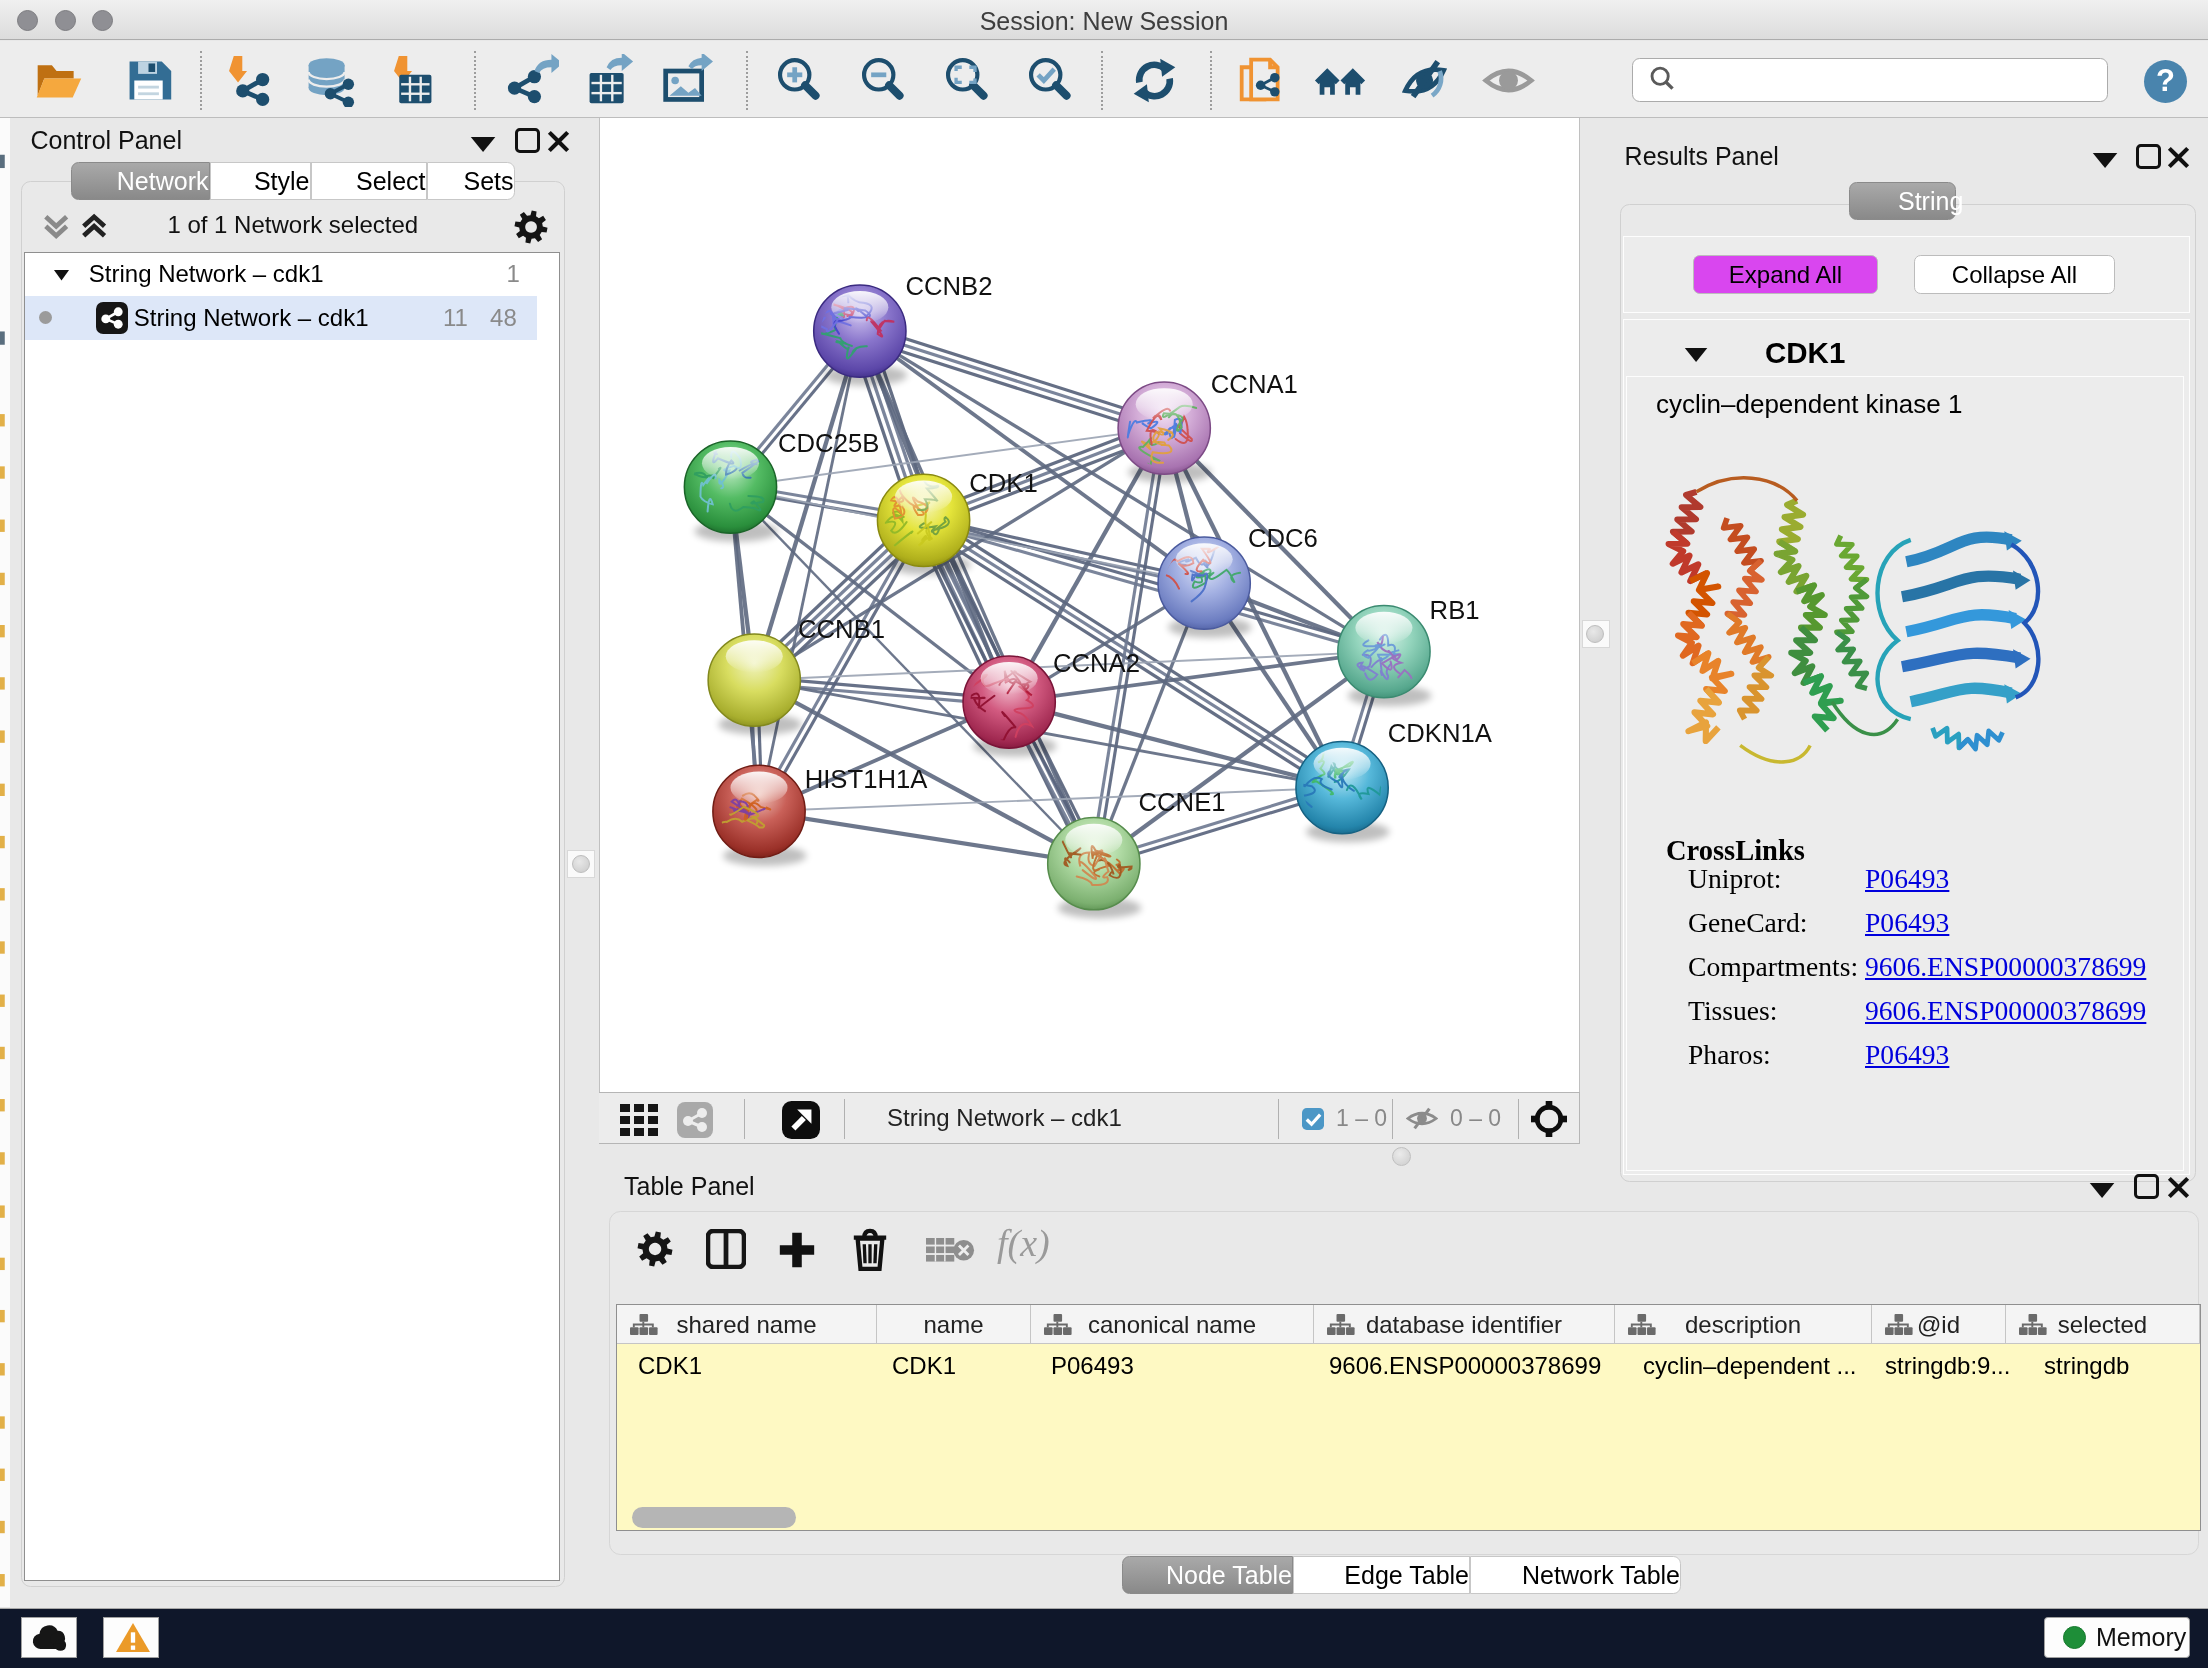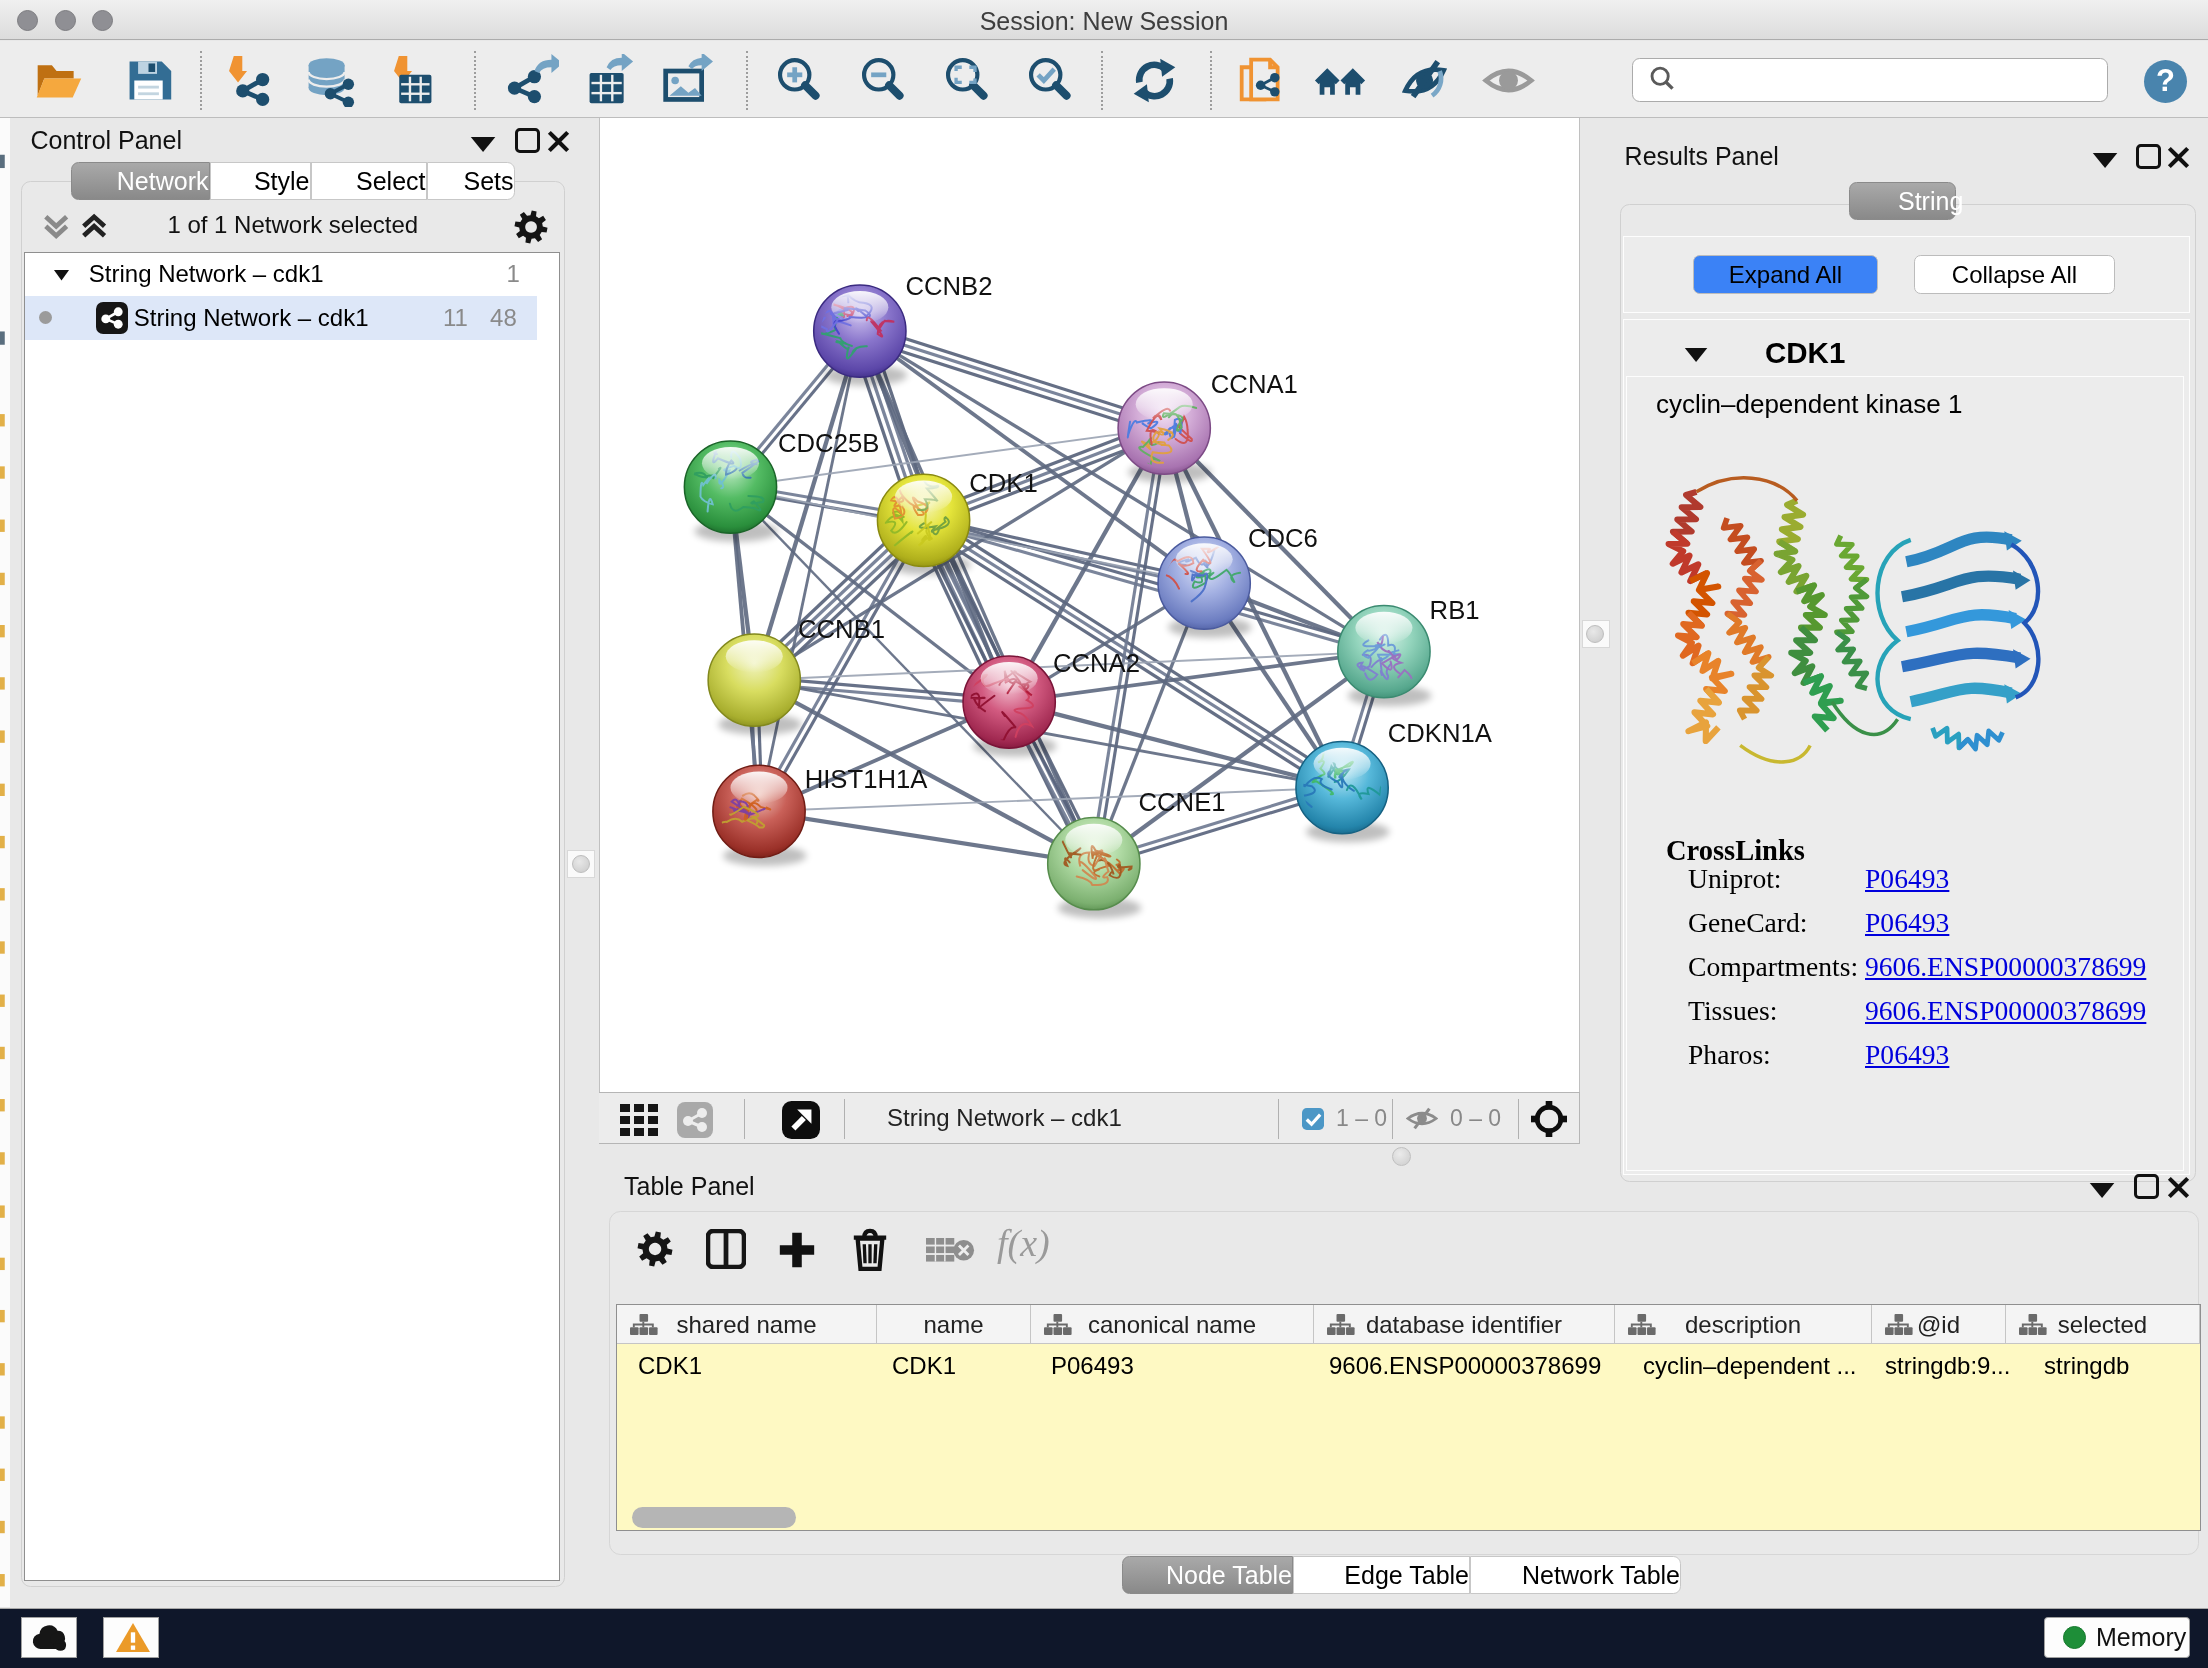"Expand All" div { background: #3b82f6 -> #d946ef }
